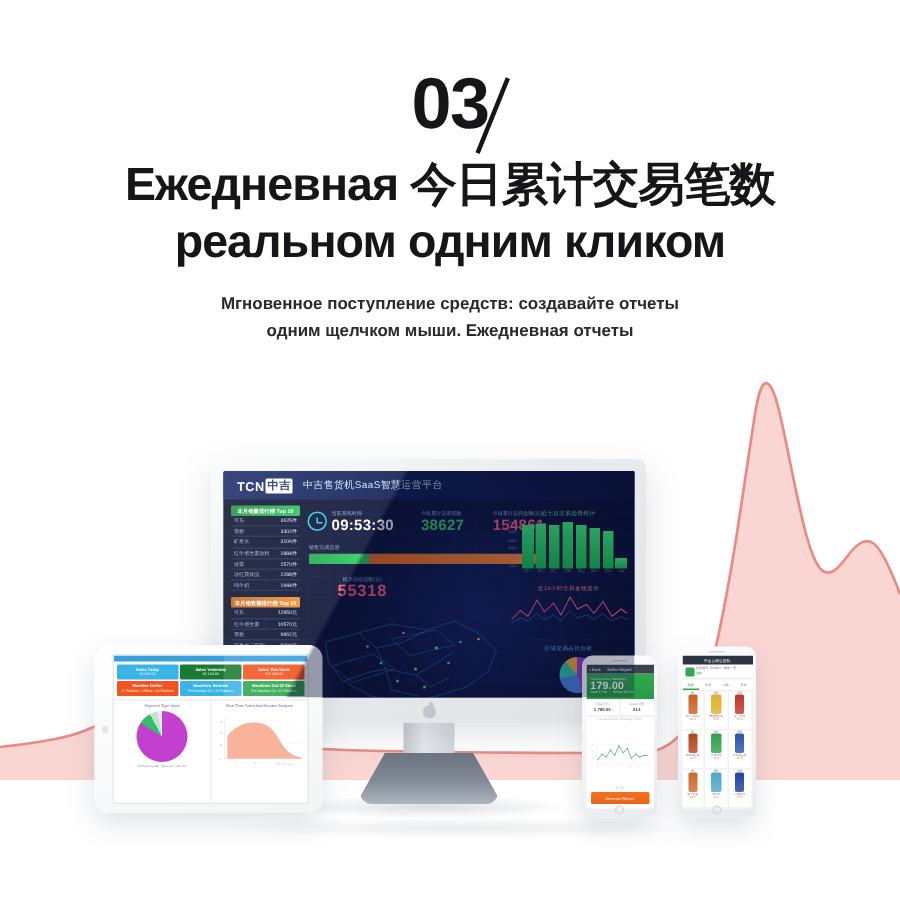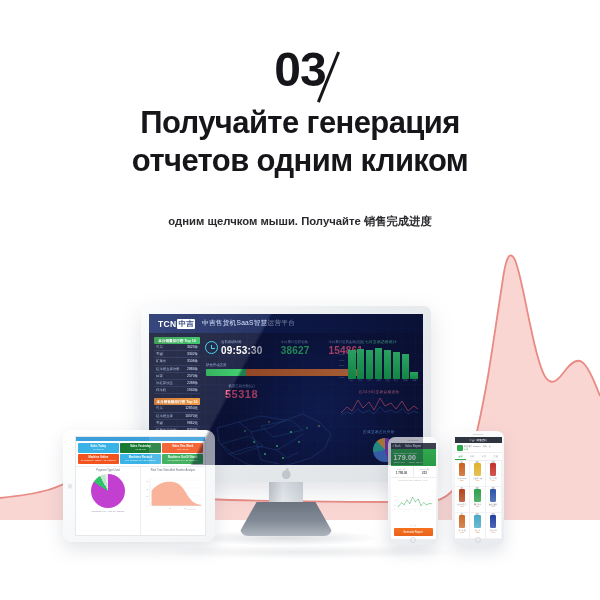"Получайте генерация" span { text: Получайте генерация -> Ежедневная 今日累计交易笔数 }
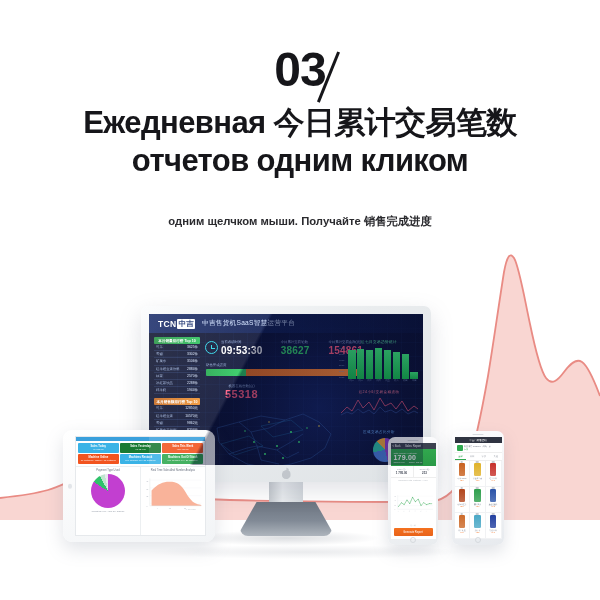"отчетов одним кликом" span { text: отчетов -> реальном }
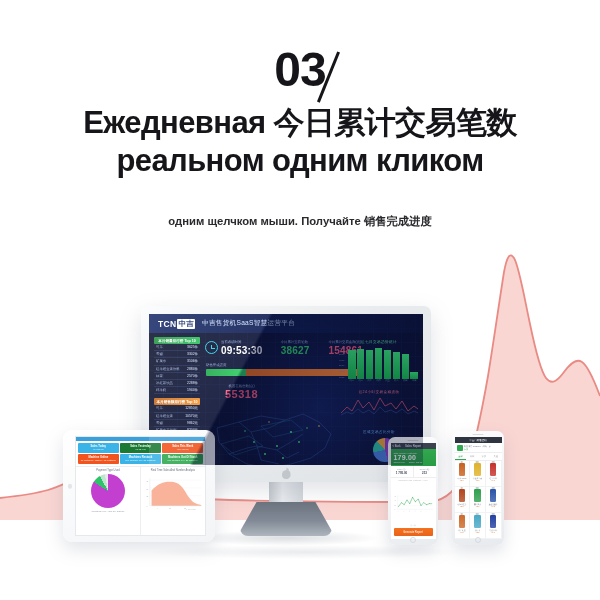"Мгновенное поступление средств:" span { html: none -> <span>Мгновенное поступление средств: создавайте отчеты</span> }
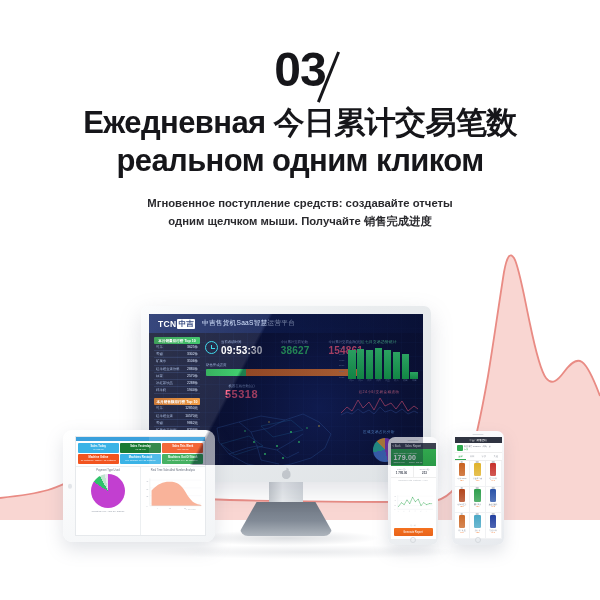"одним щелчком мыши. Получайте 销售完成进度" span { text: Получайте 销售完成进度 -> Ежедневная отчеты }
